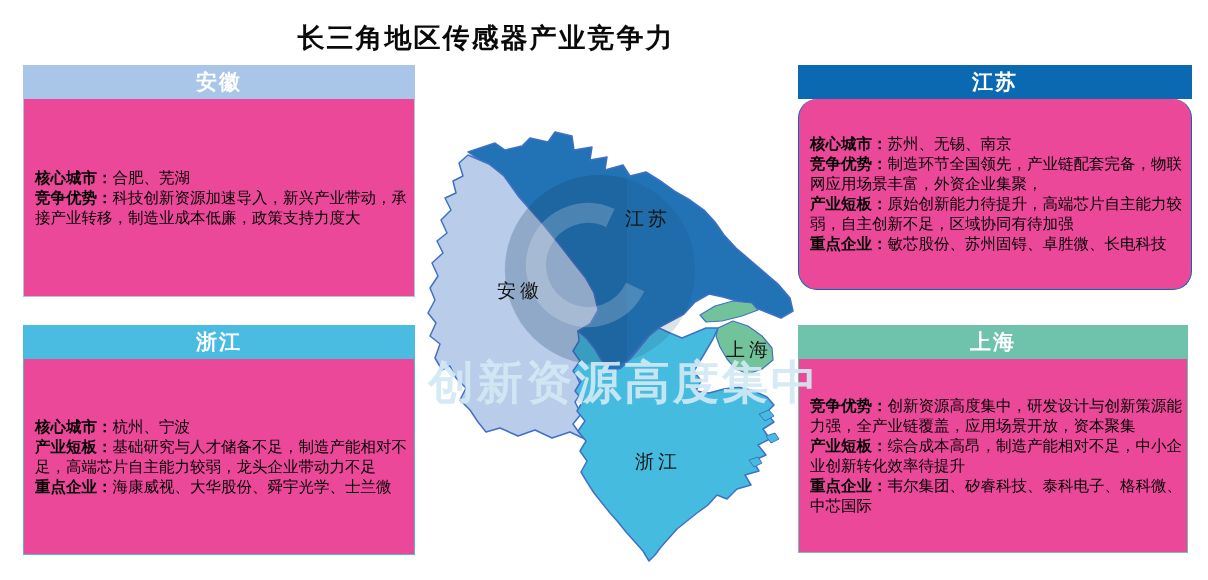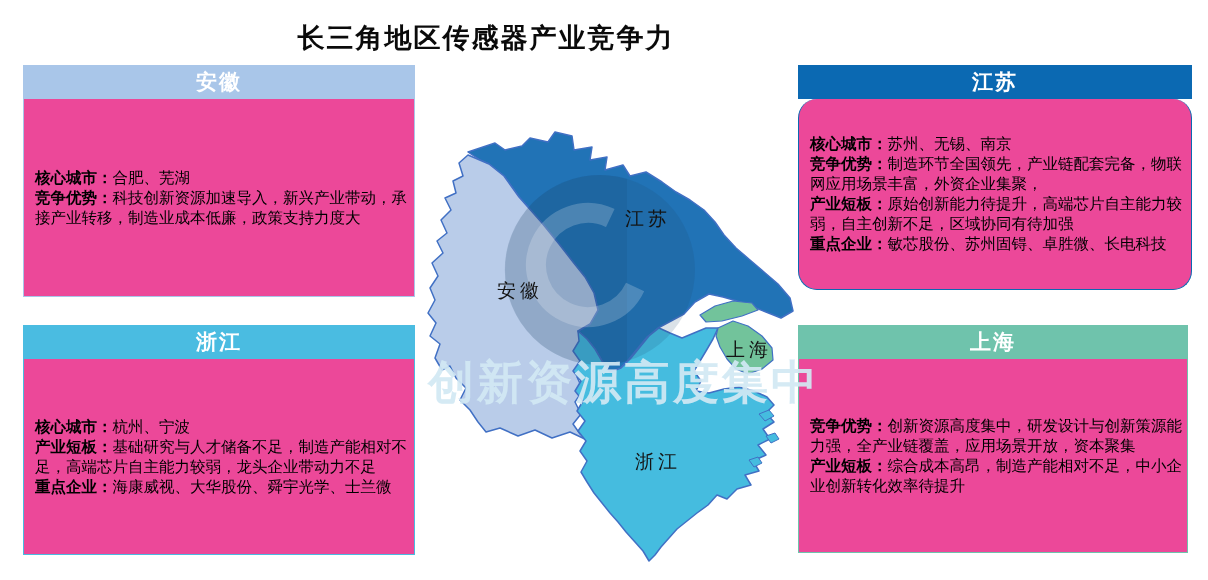"重点企业：韦尔集团、矽睿科技、泰科电子、格科微、中芯国际" p { html: none -> <p><b>重点企业：</b><span>韦尔集团、矽睿科技、泰科电子、格科微、中芯国际</span></p> }
